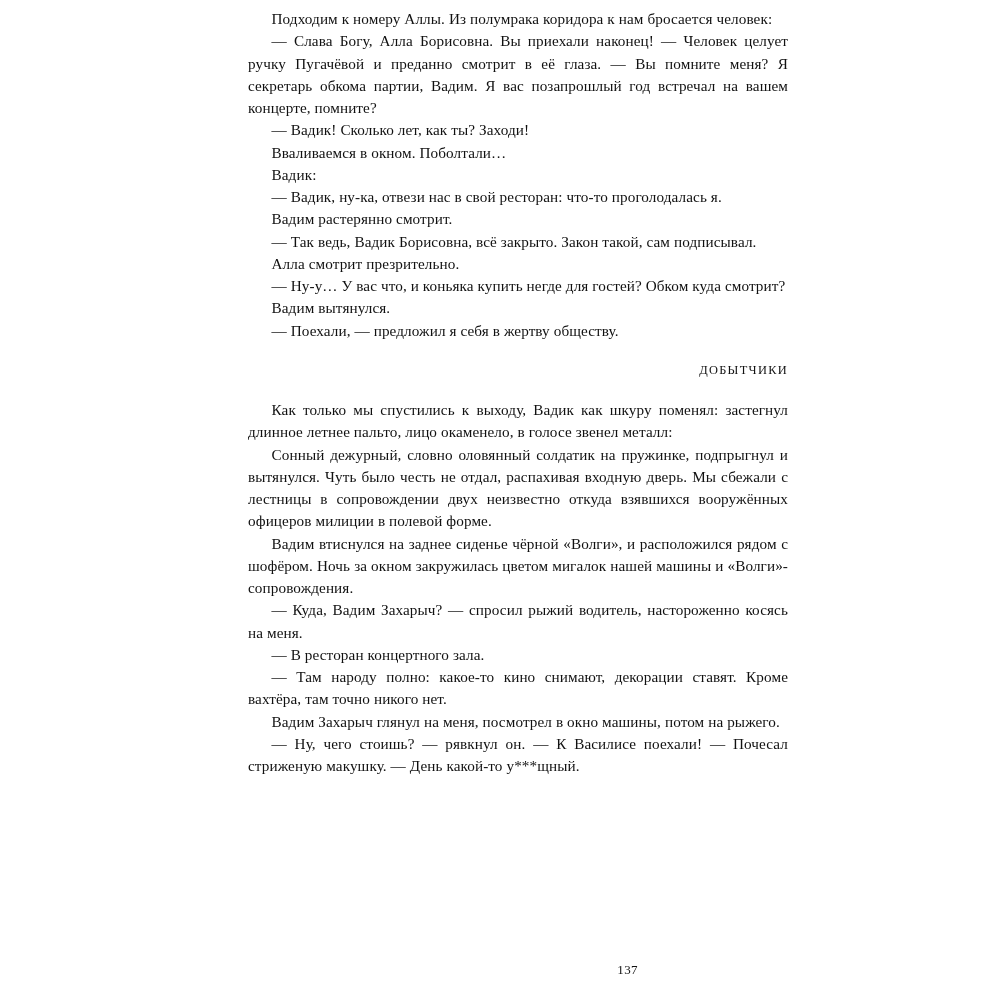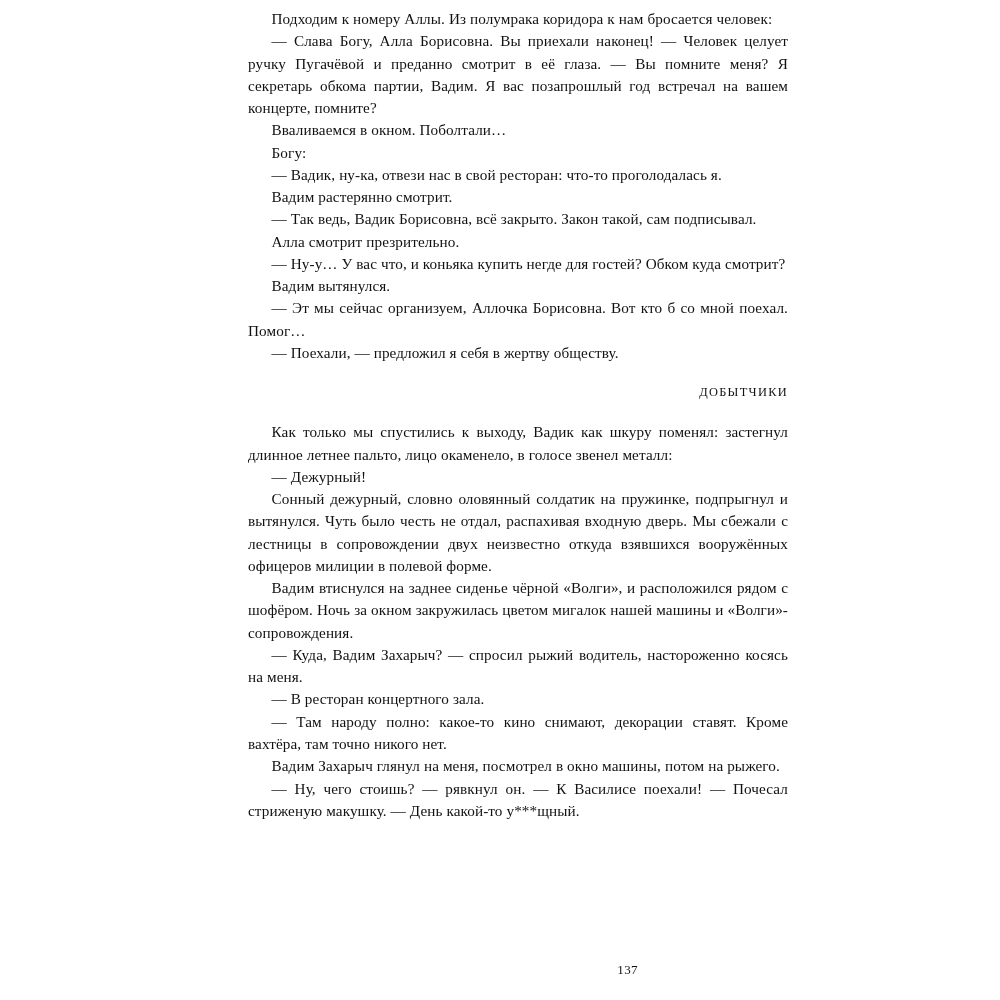"— Вадик! Сколько лет, как" p.para { html: none -> <p>— Вадик! Сколько лет, как ты? Заходи!</p> }
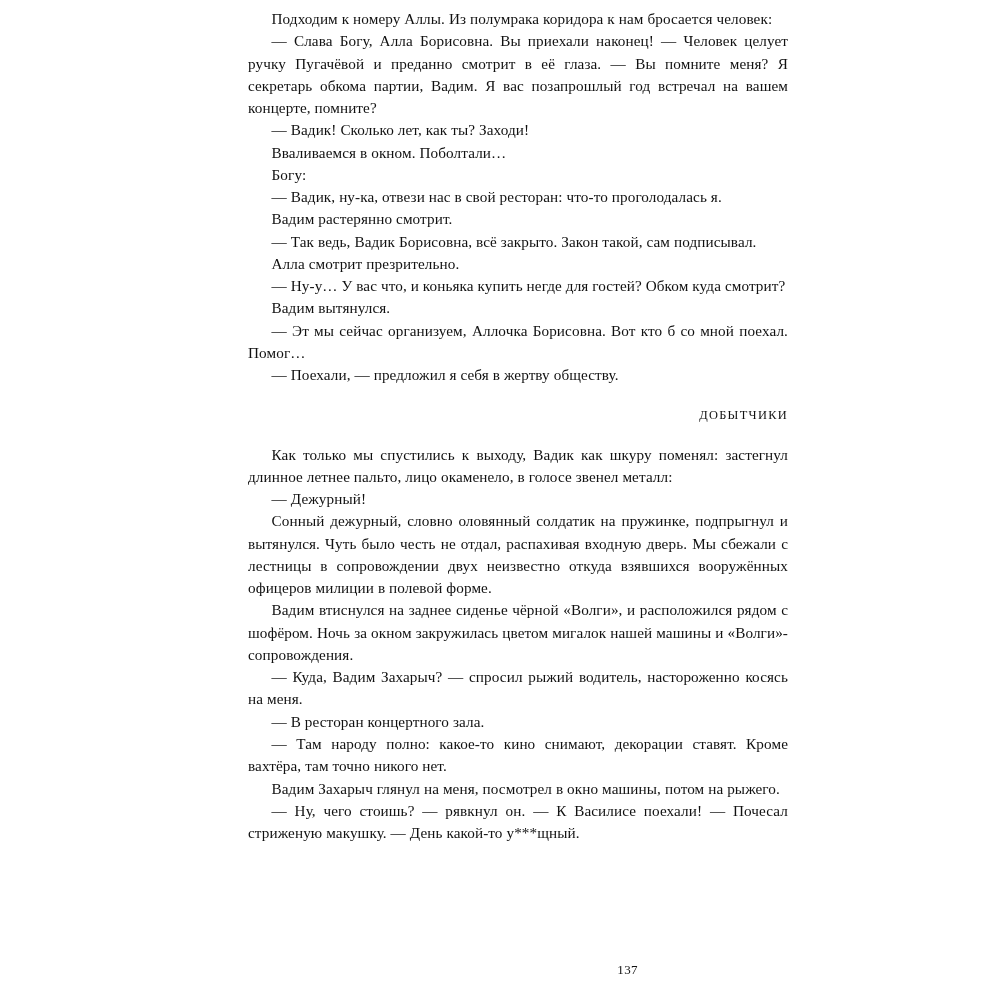"Богу:" p.para { text: Богу -> Вадик }
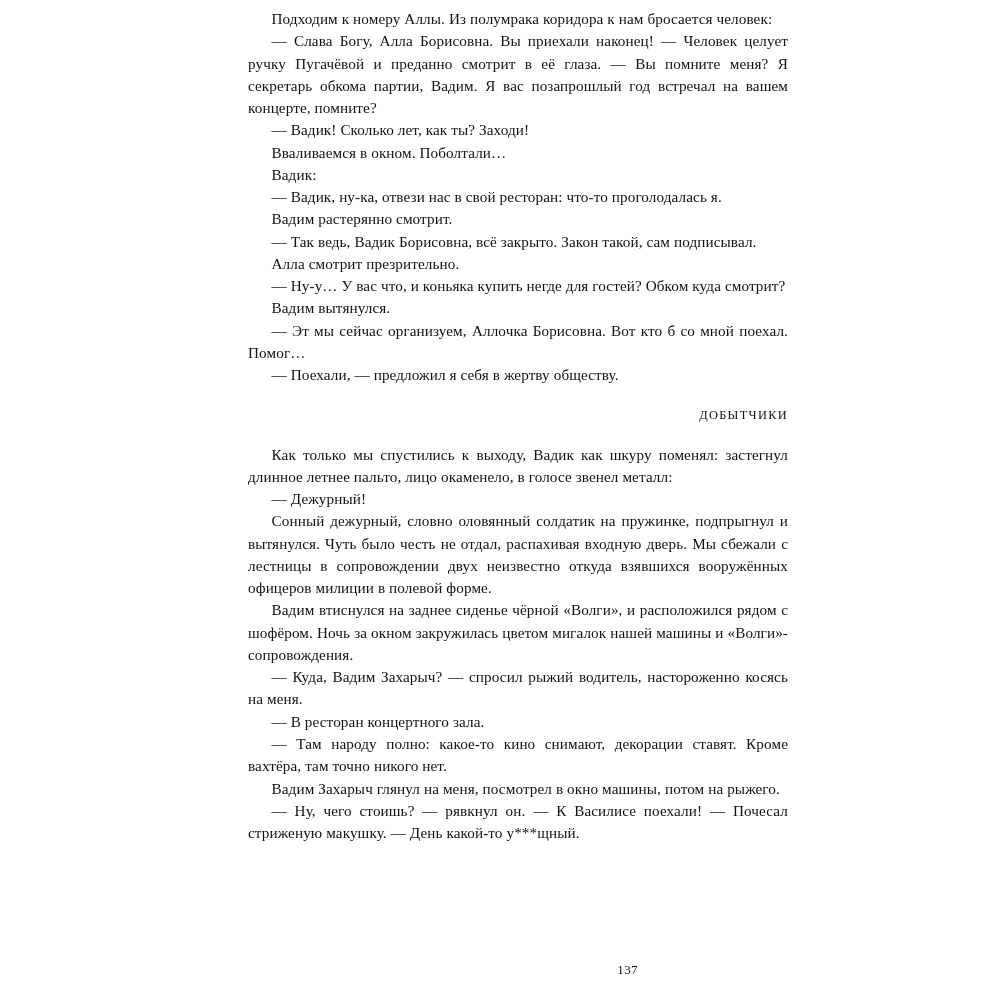"— Эт мы сейчас организуем," p.para { html: <p>— Эт мы сейчас организуем, Аллочка Борисовна. Вот кто б со мной поехал. Помог…</p> -> none }
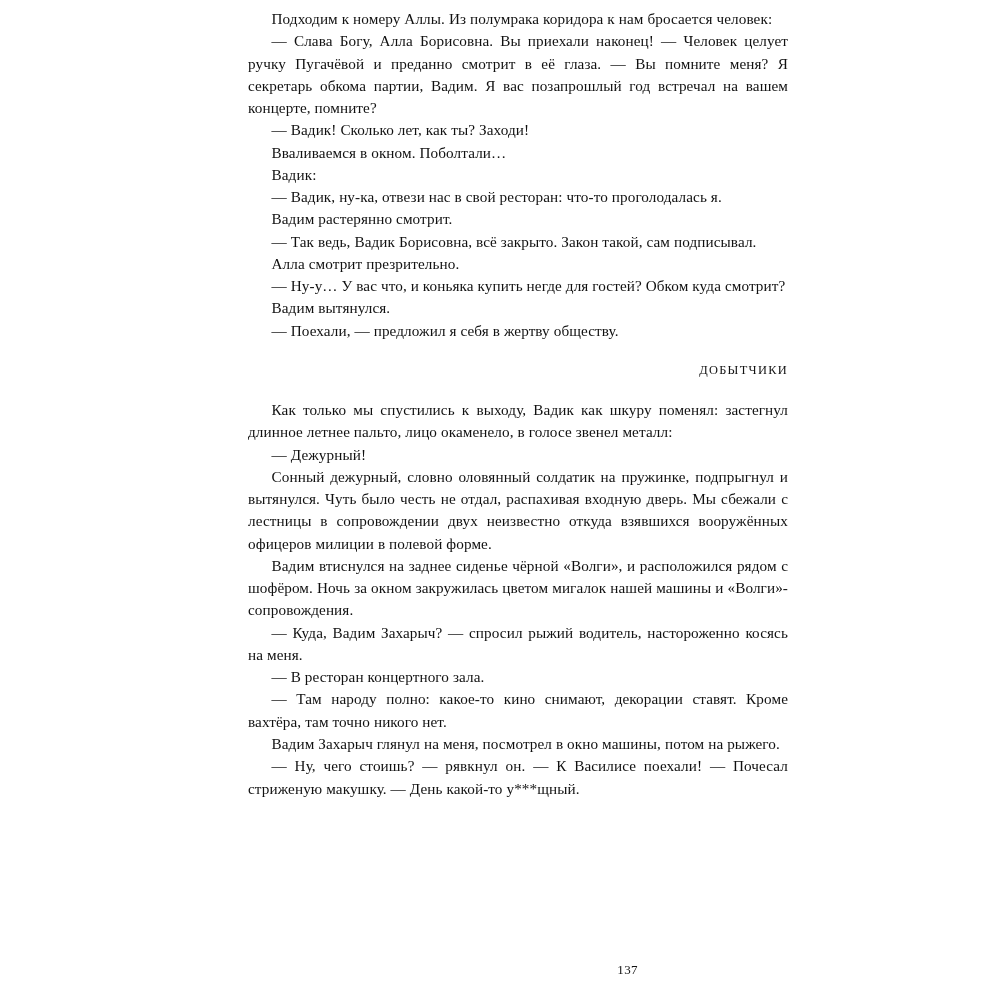"— Дежурный!" p.para { html: <p>— Дежурный!</p> -> none }
